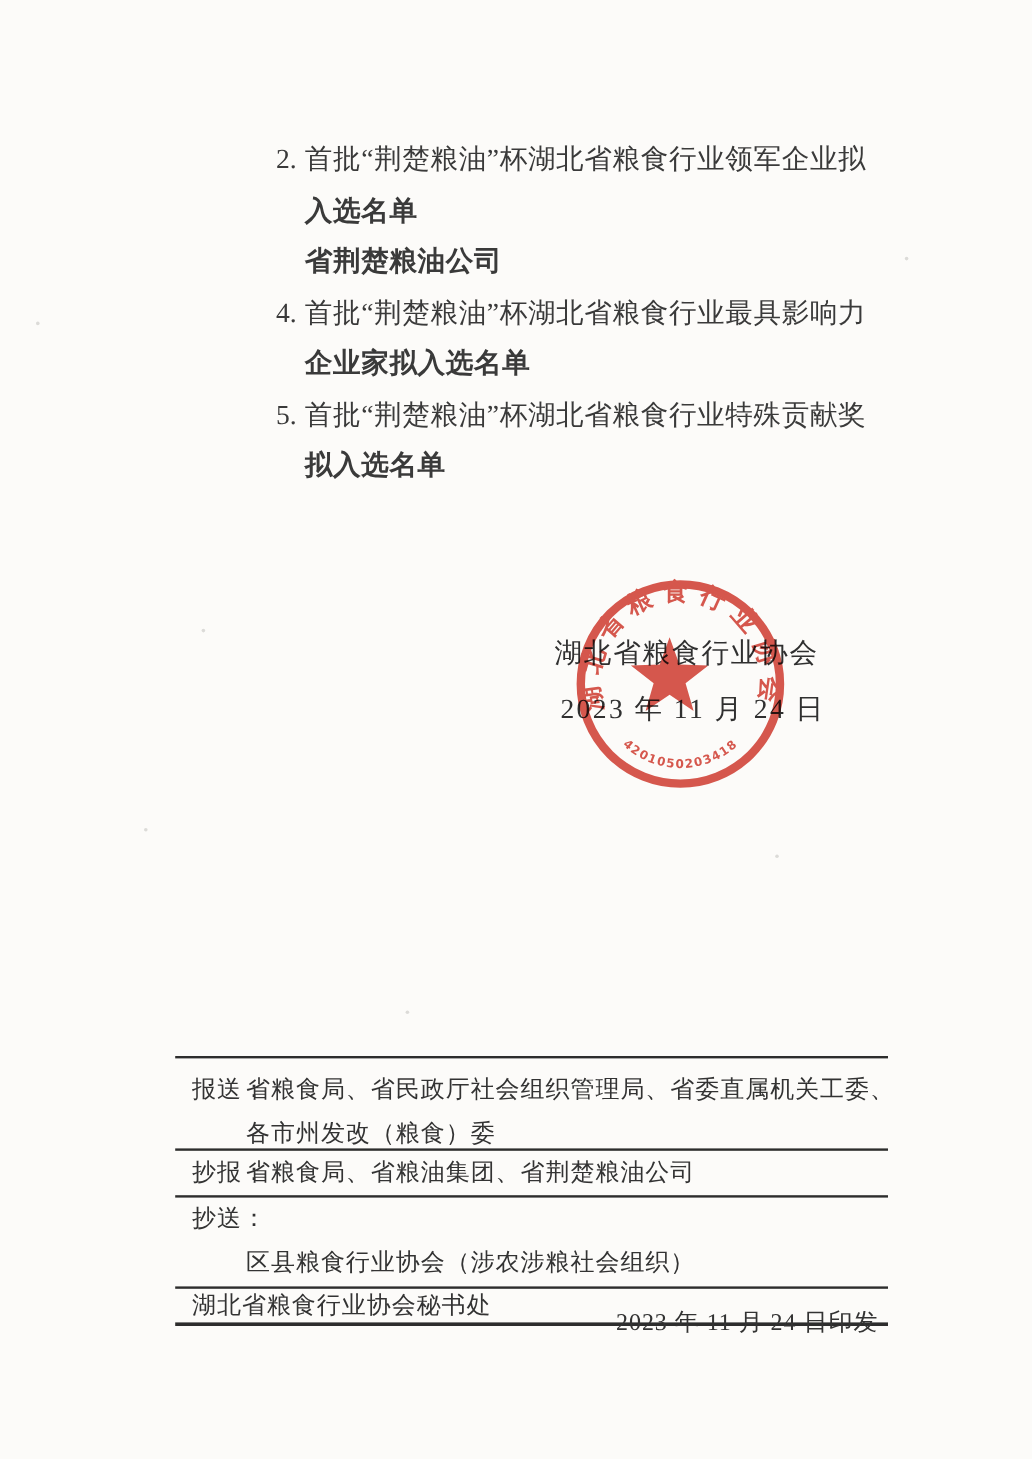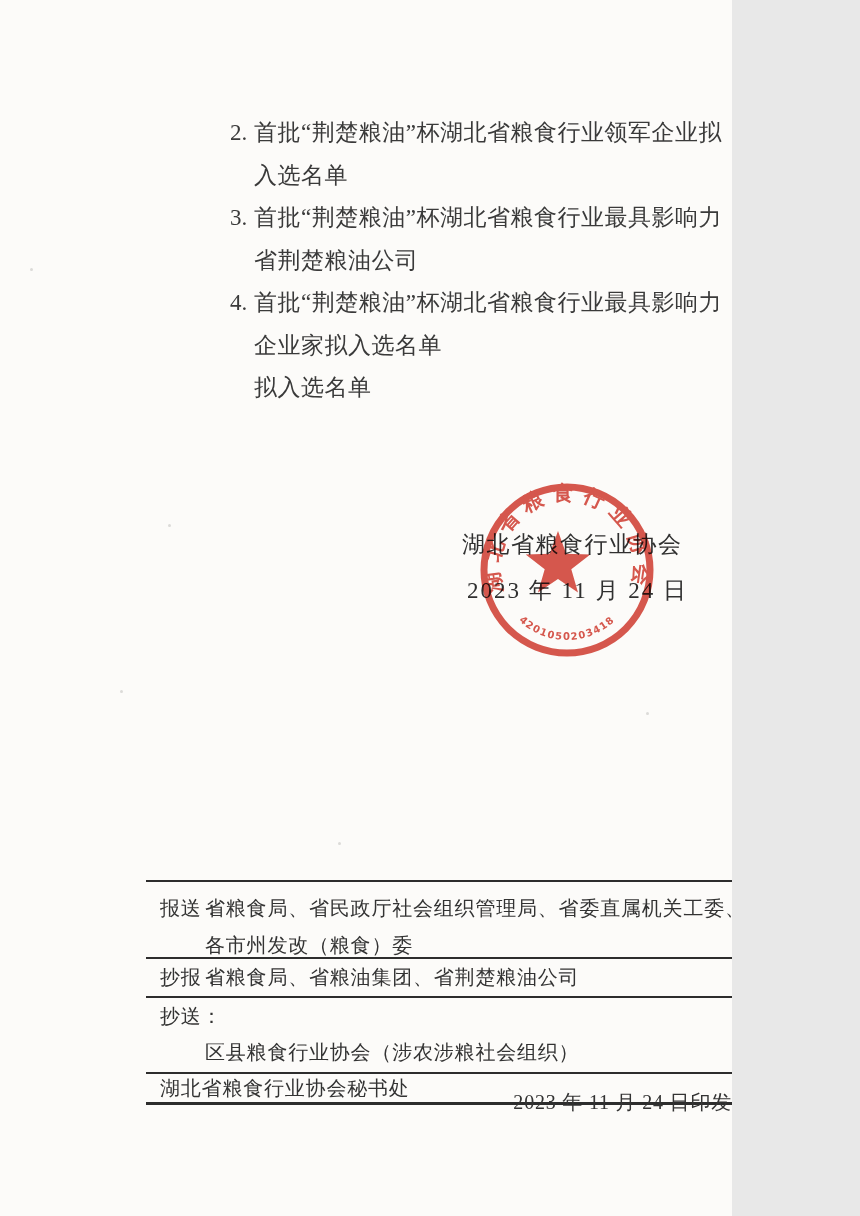"2. 首批“荆楚粮油”杯湖北省粮食行业领军企业拟" .page { width: 732px -> 860px }
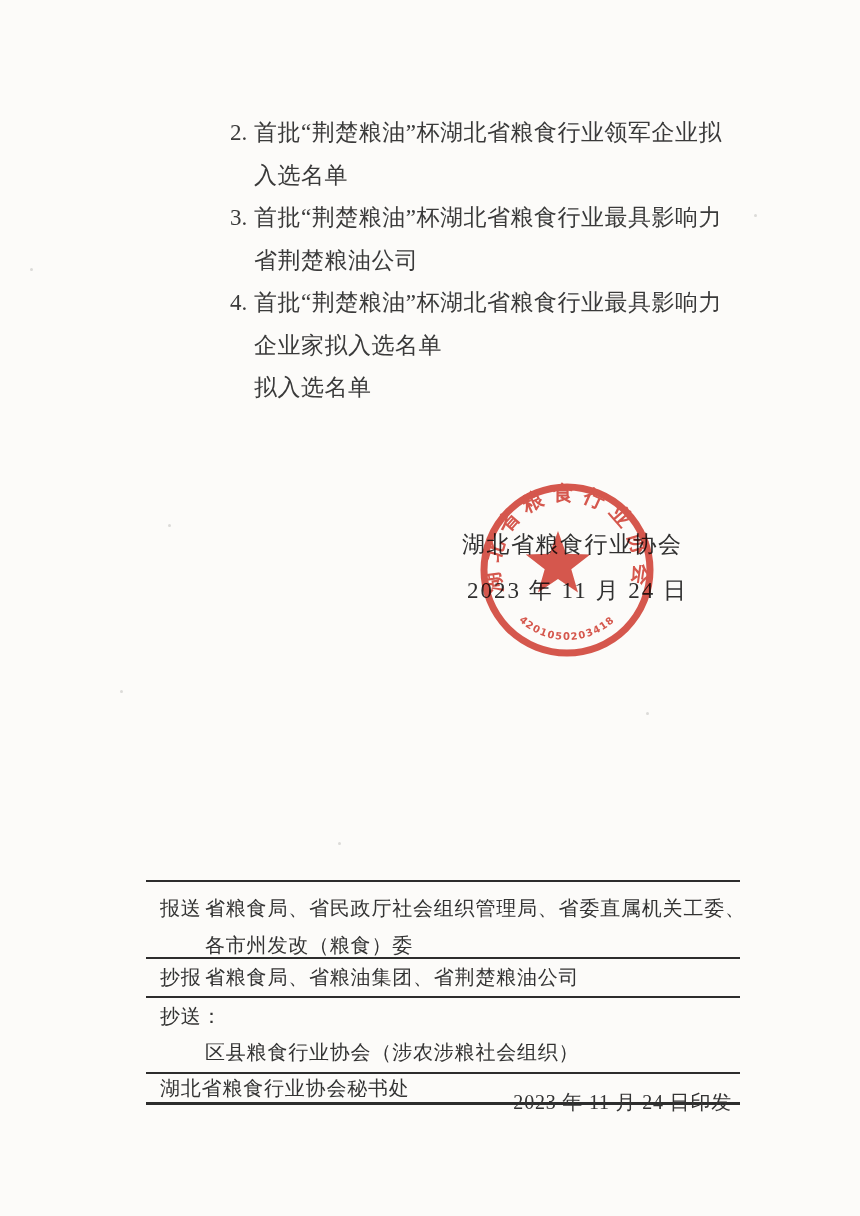"入选名单" .doc-line.cont { font-weight: none -> bold }
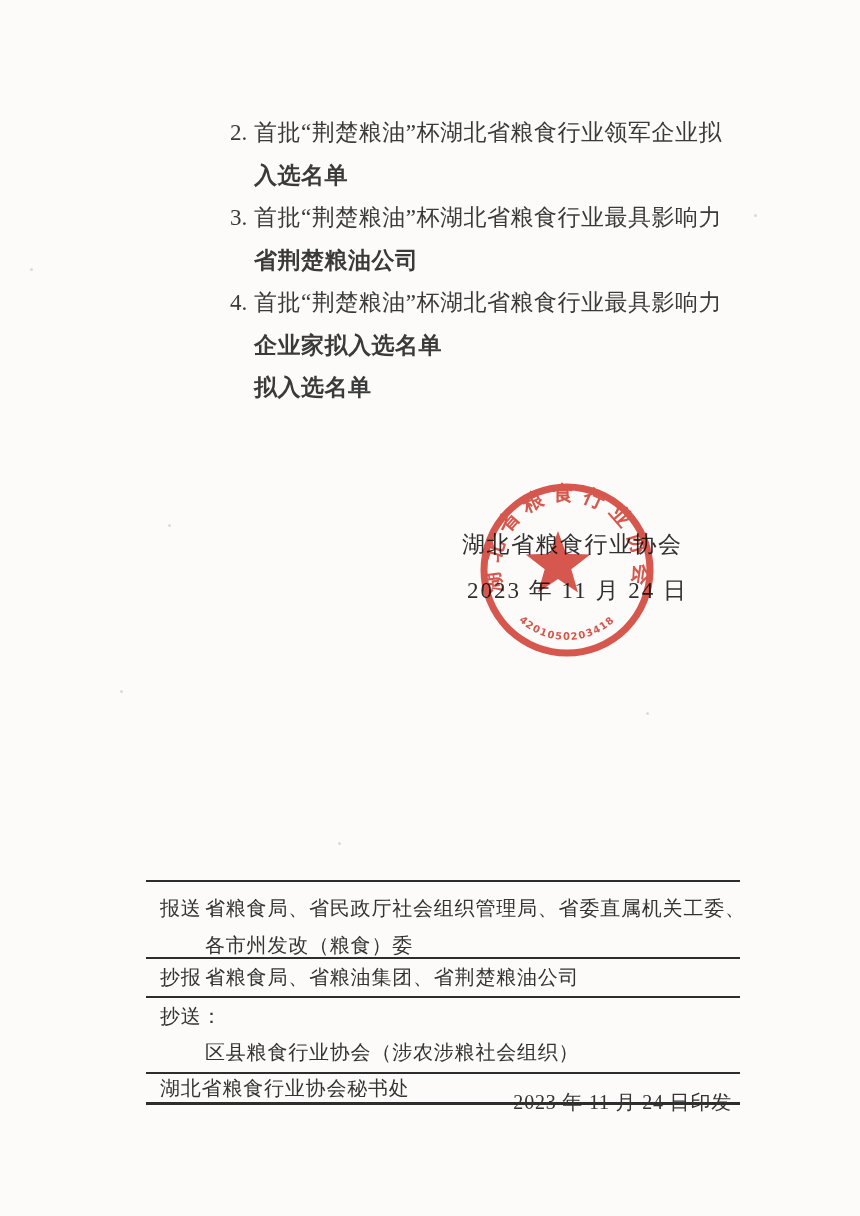"3. 首批“荆楚粮油”杯湖北省粮食行业最具影响力" div.doc-line { html: <div><span>3.</span><span>首批“荆楚粮油”杯湖北省粮食行业最具影响力</span></div> -> none }
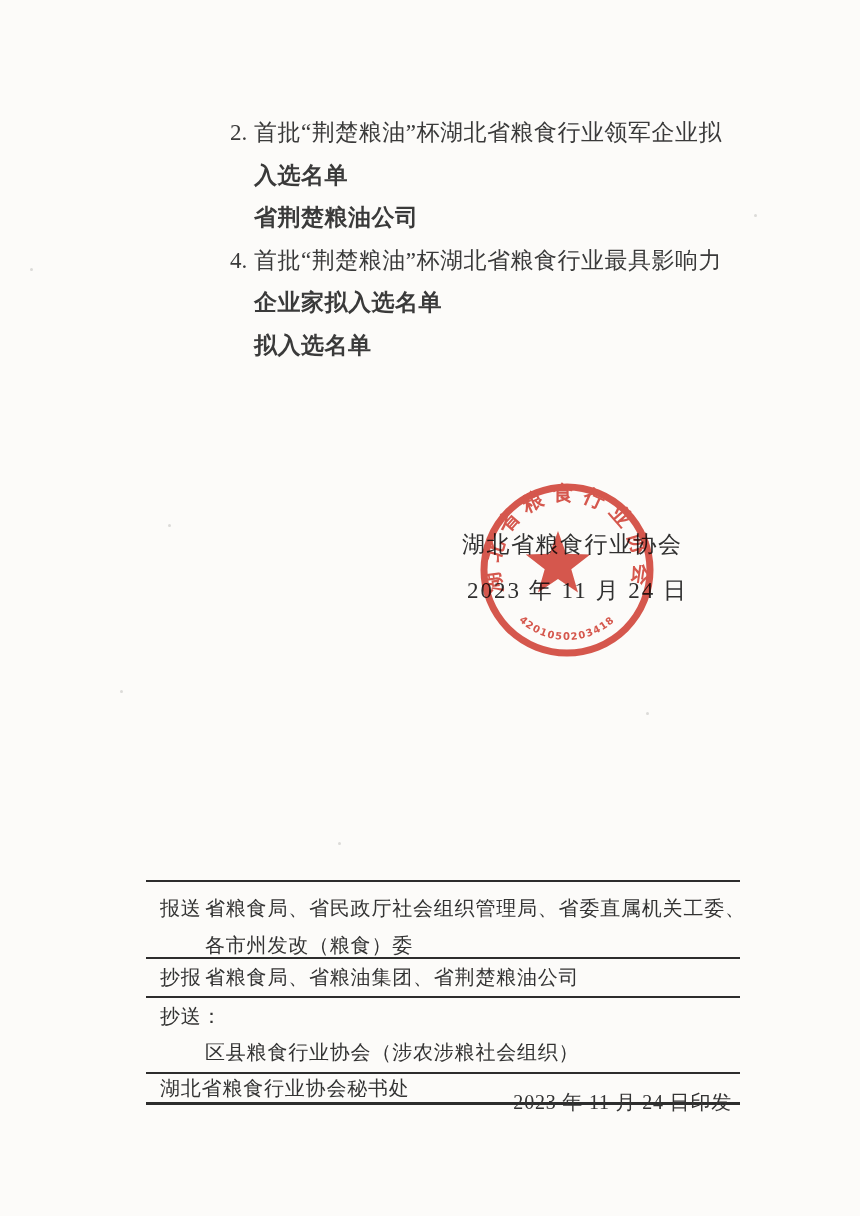"5. 首批“荆楚粮油”杯湖北省粮食行业特殊贡献奖" div.doc-line { html: none -> <div><span>5.</span><span>首批“荆楚粮油”杯湖北省粮食行业特殊贡献奖</span></div> }
